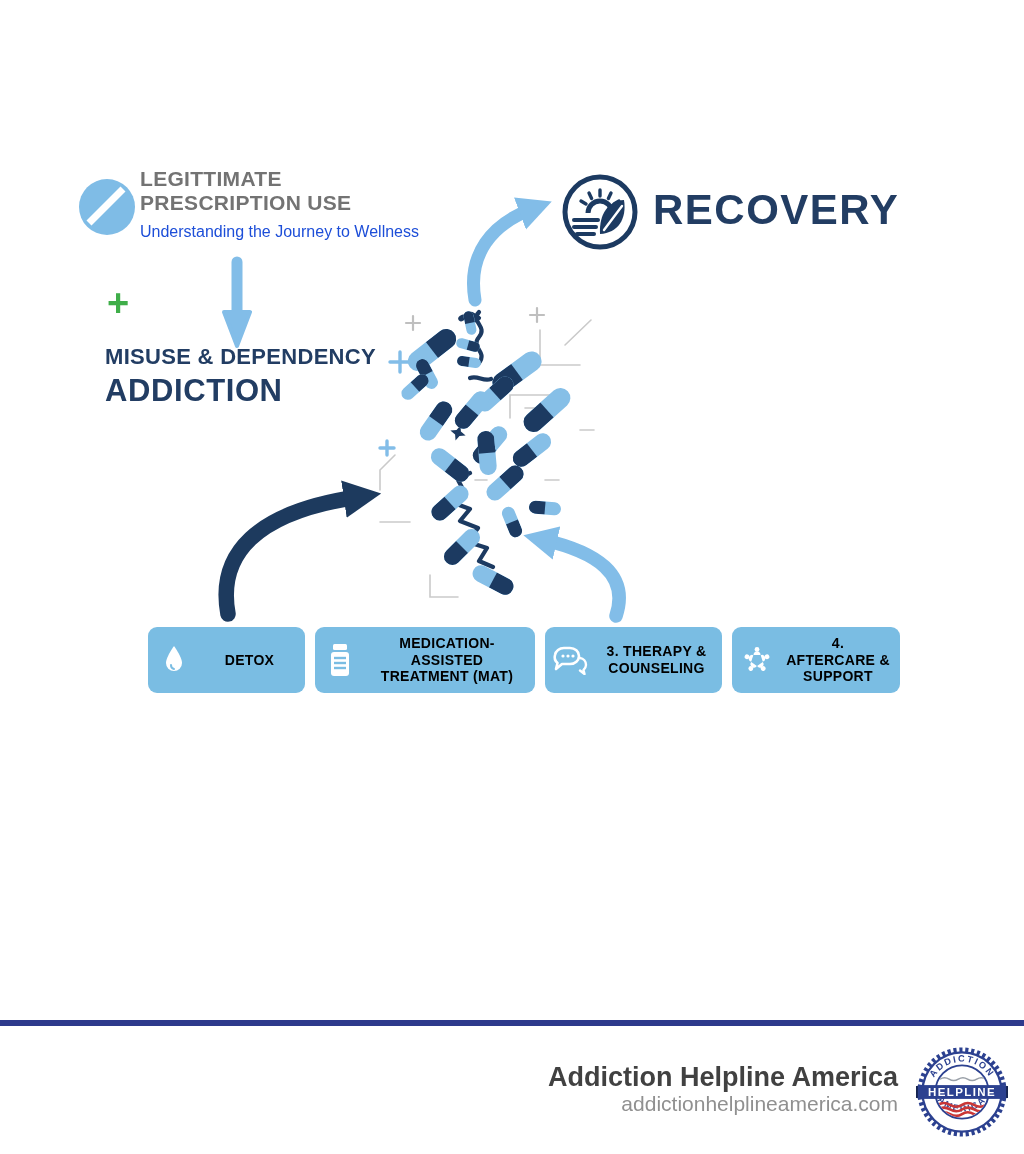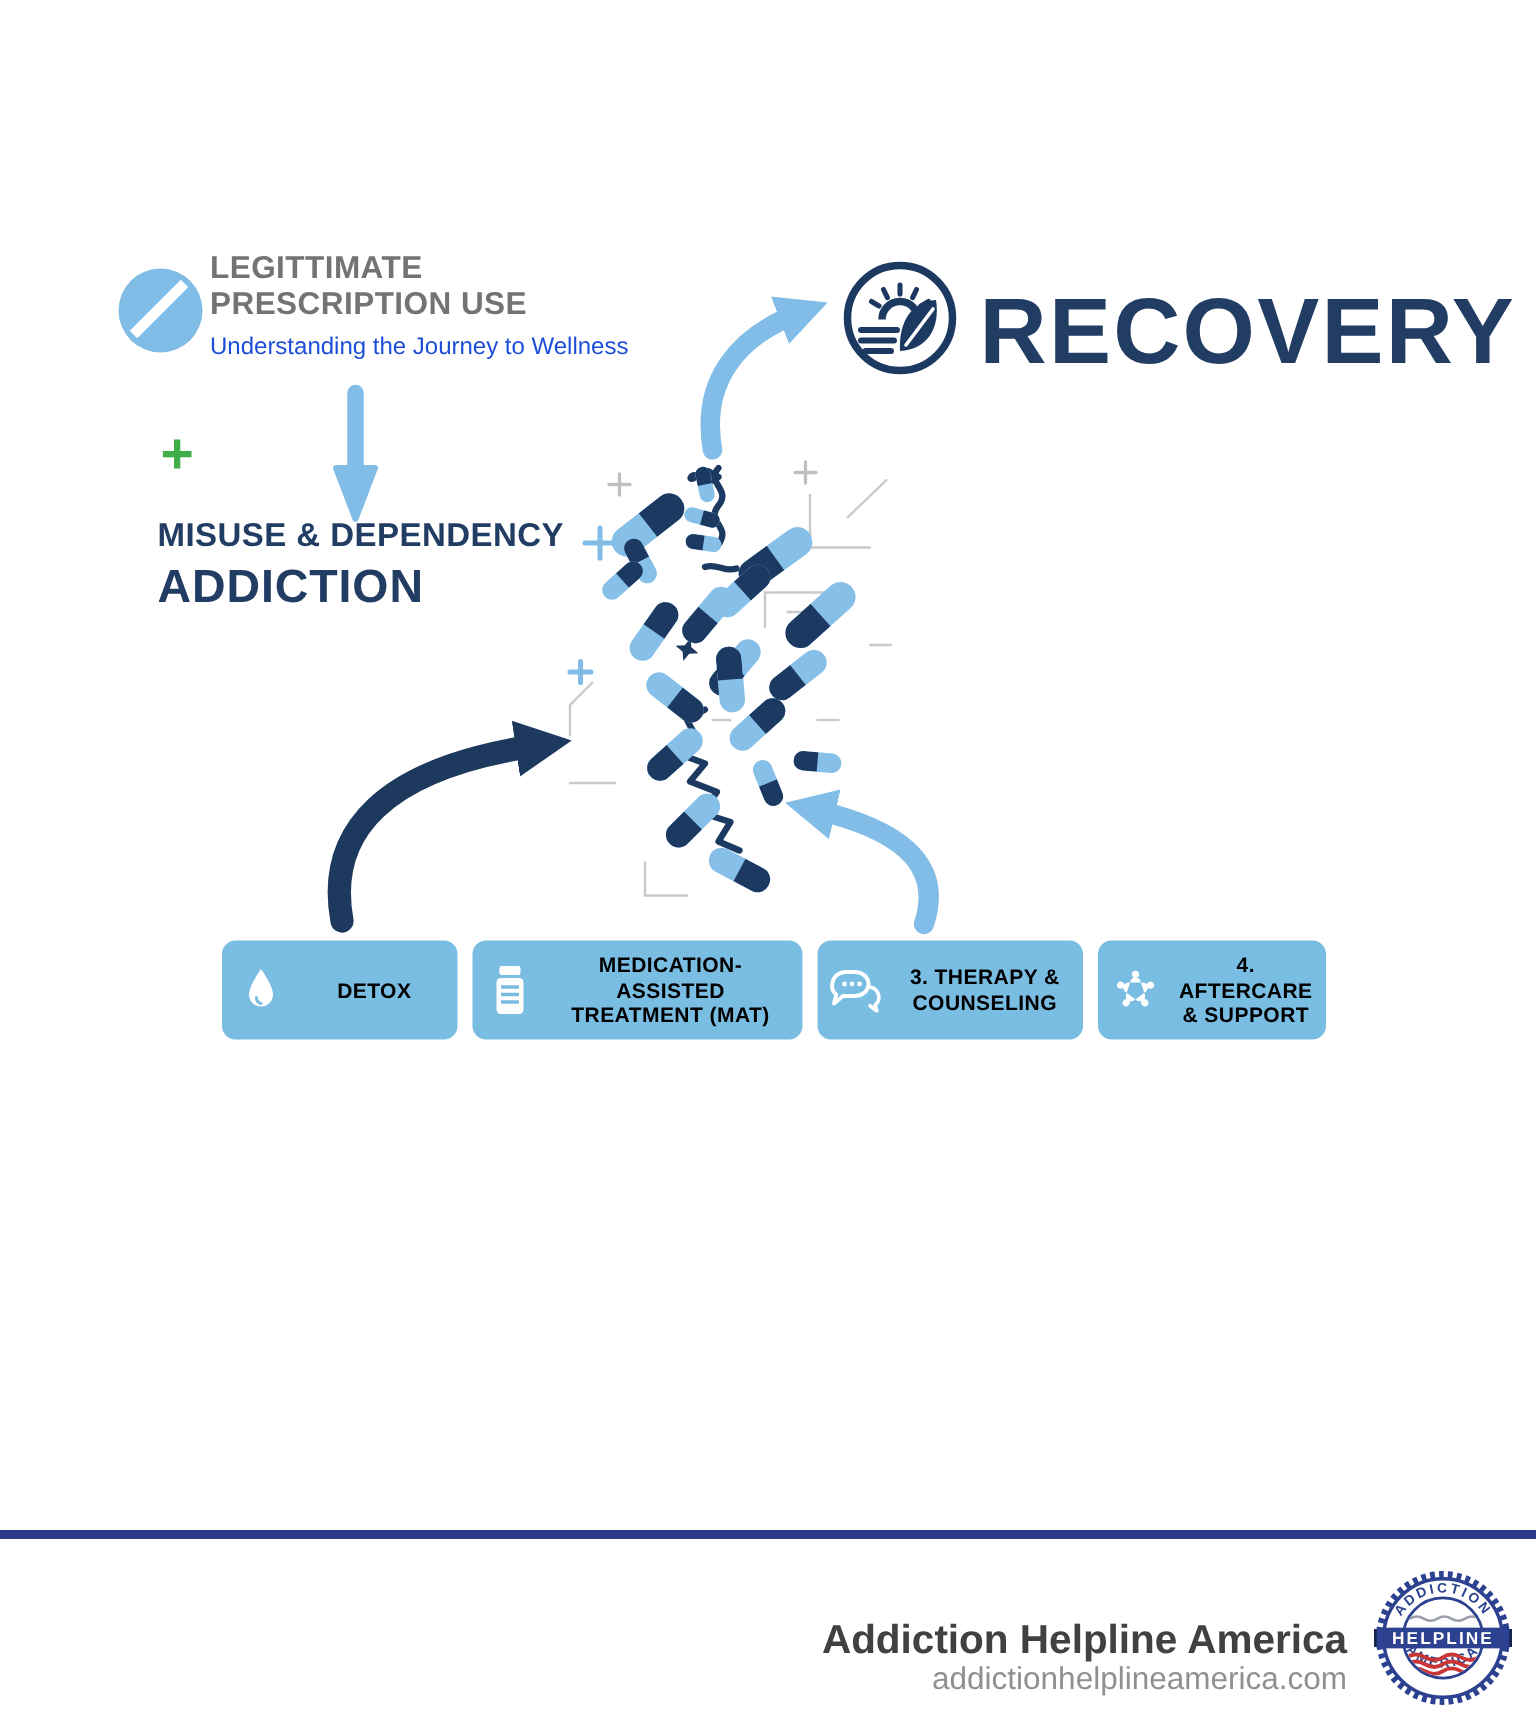"RECOVERY" .rec-title { font-size: 62px -> 42px }
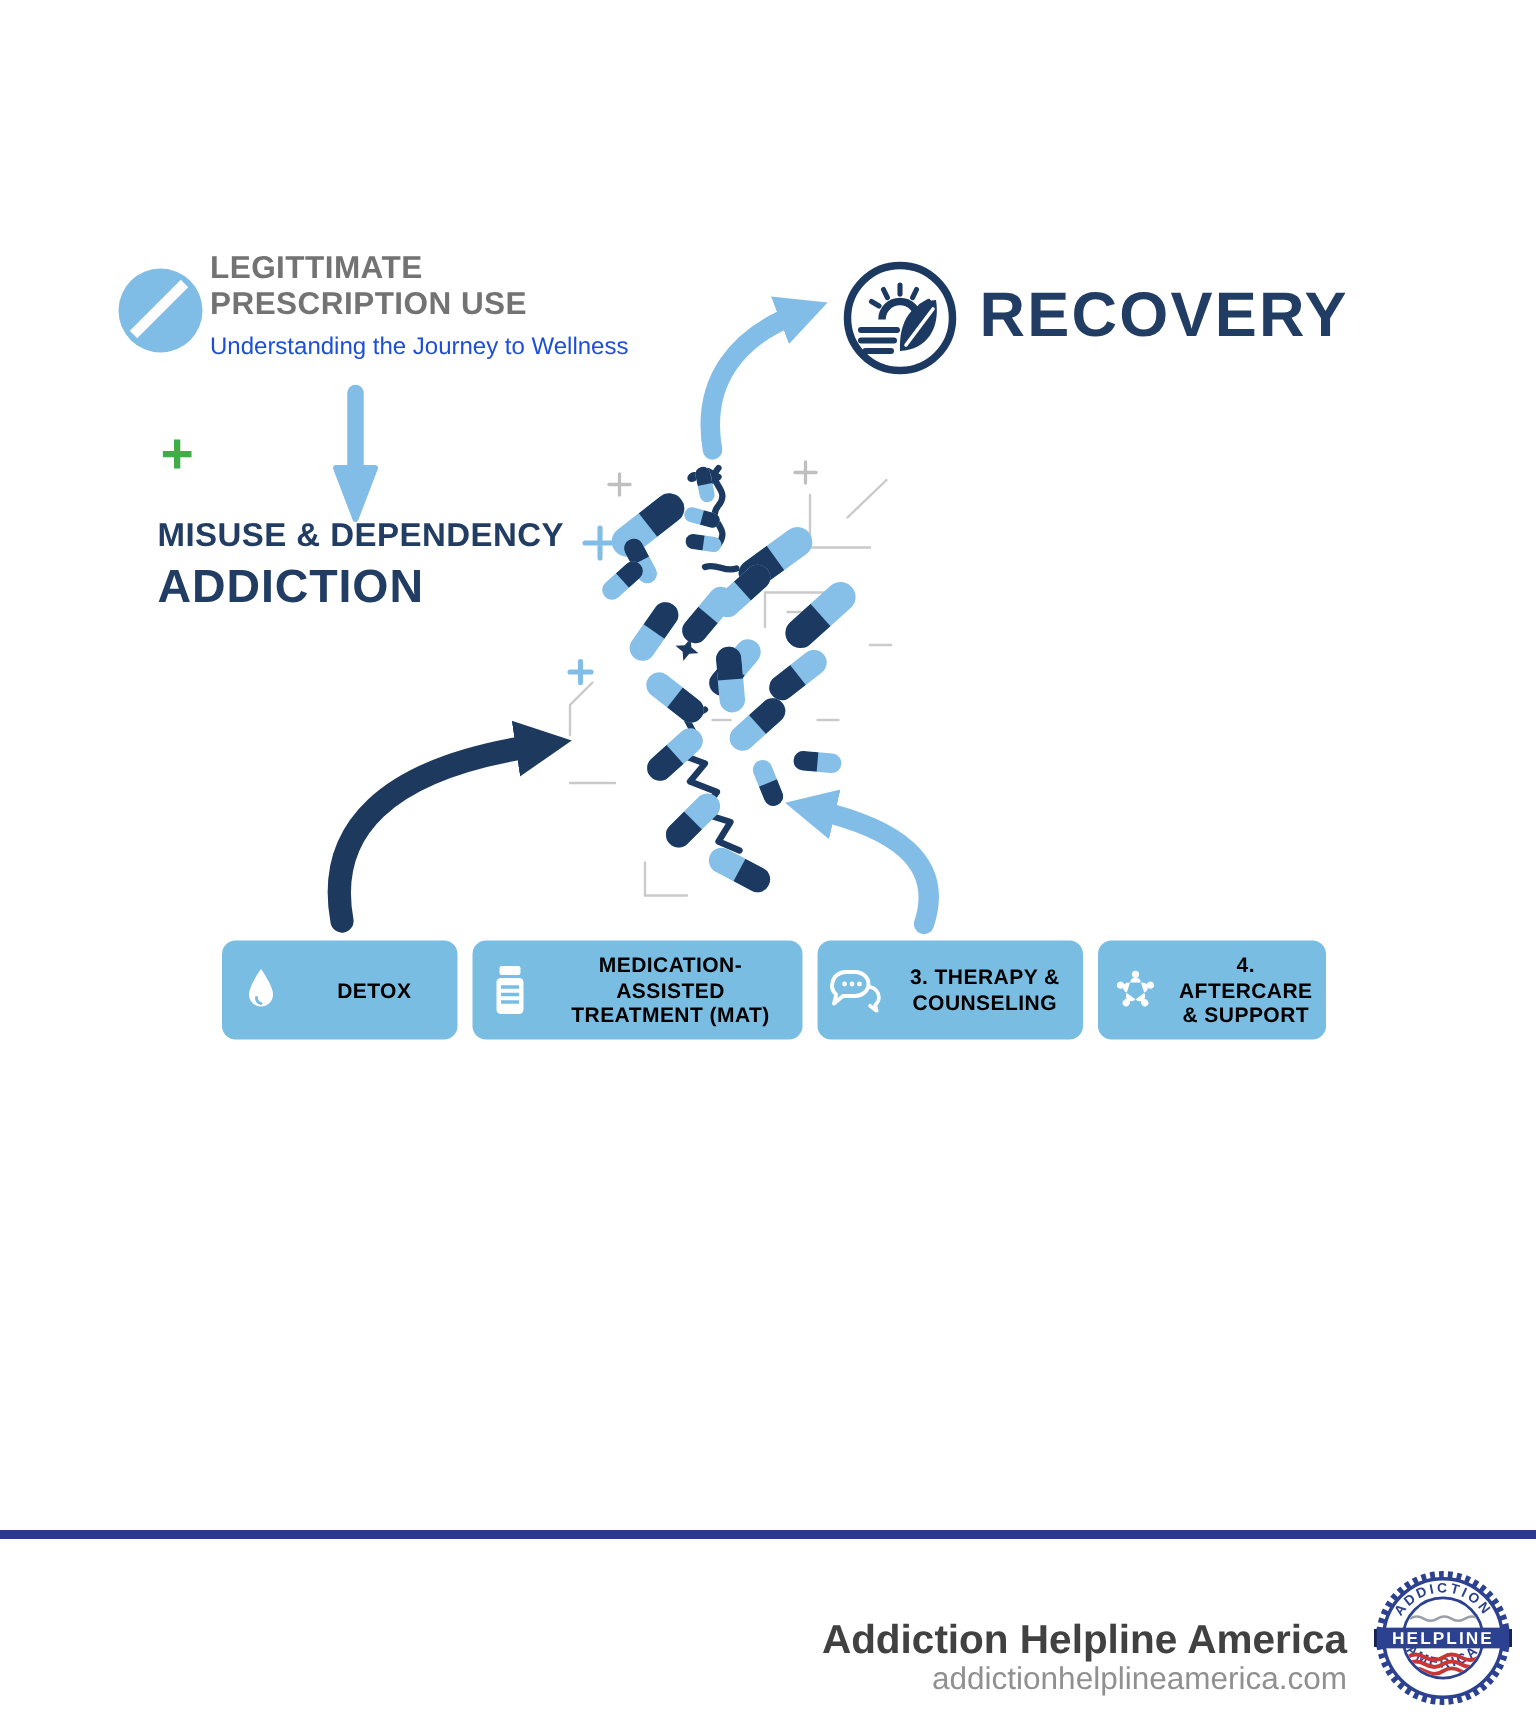"4. AFTERCARE & SUPPORT" div.step-box { width: 152px -> 168px }
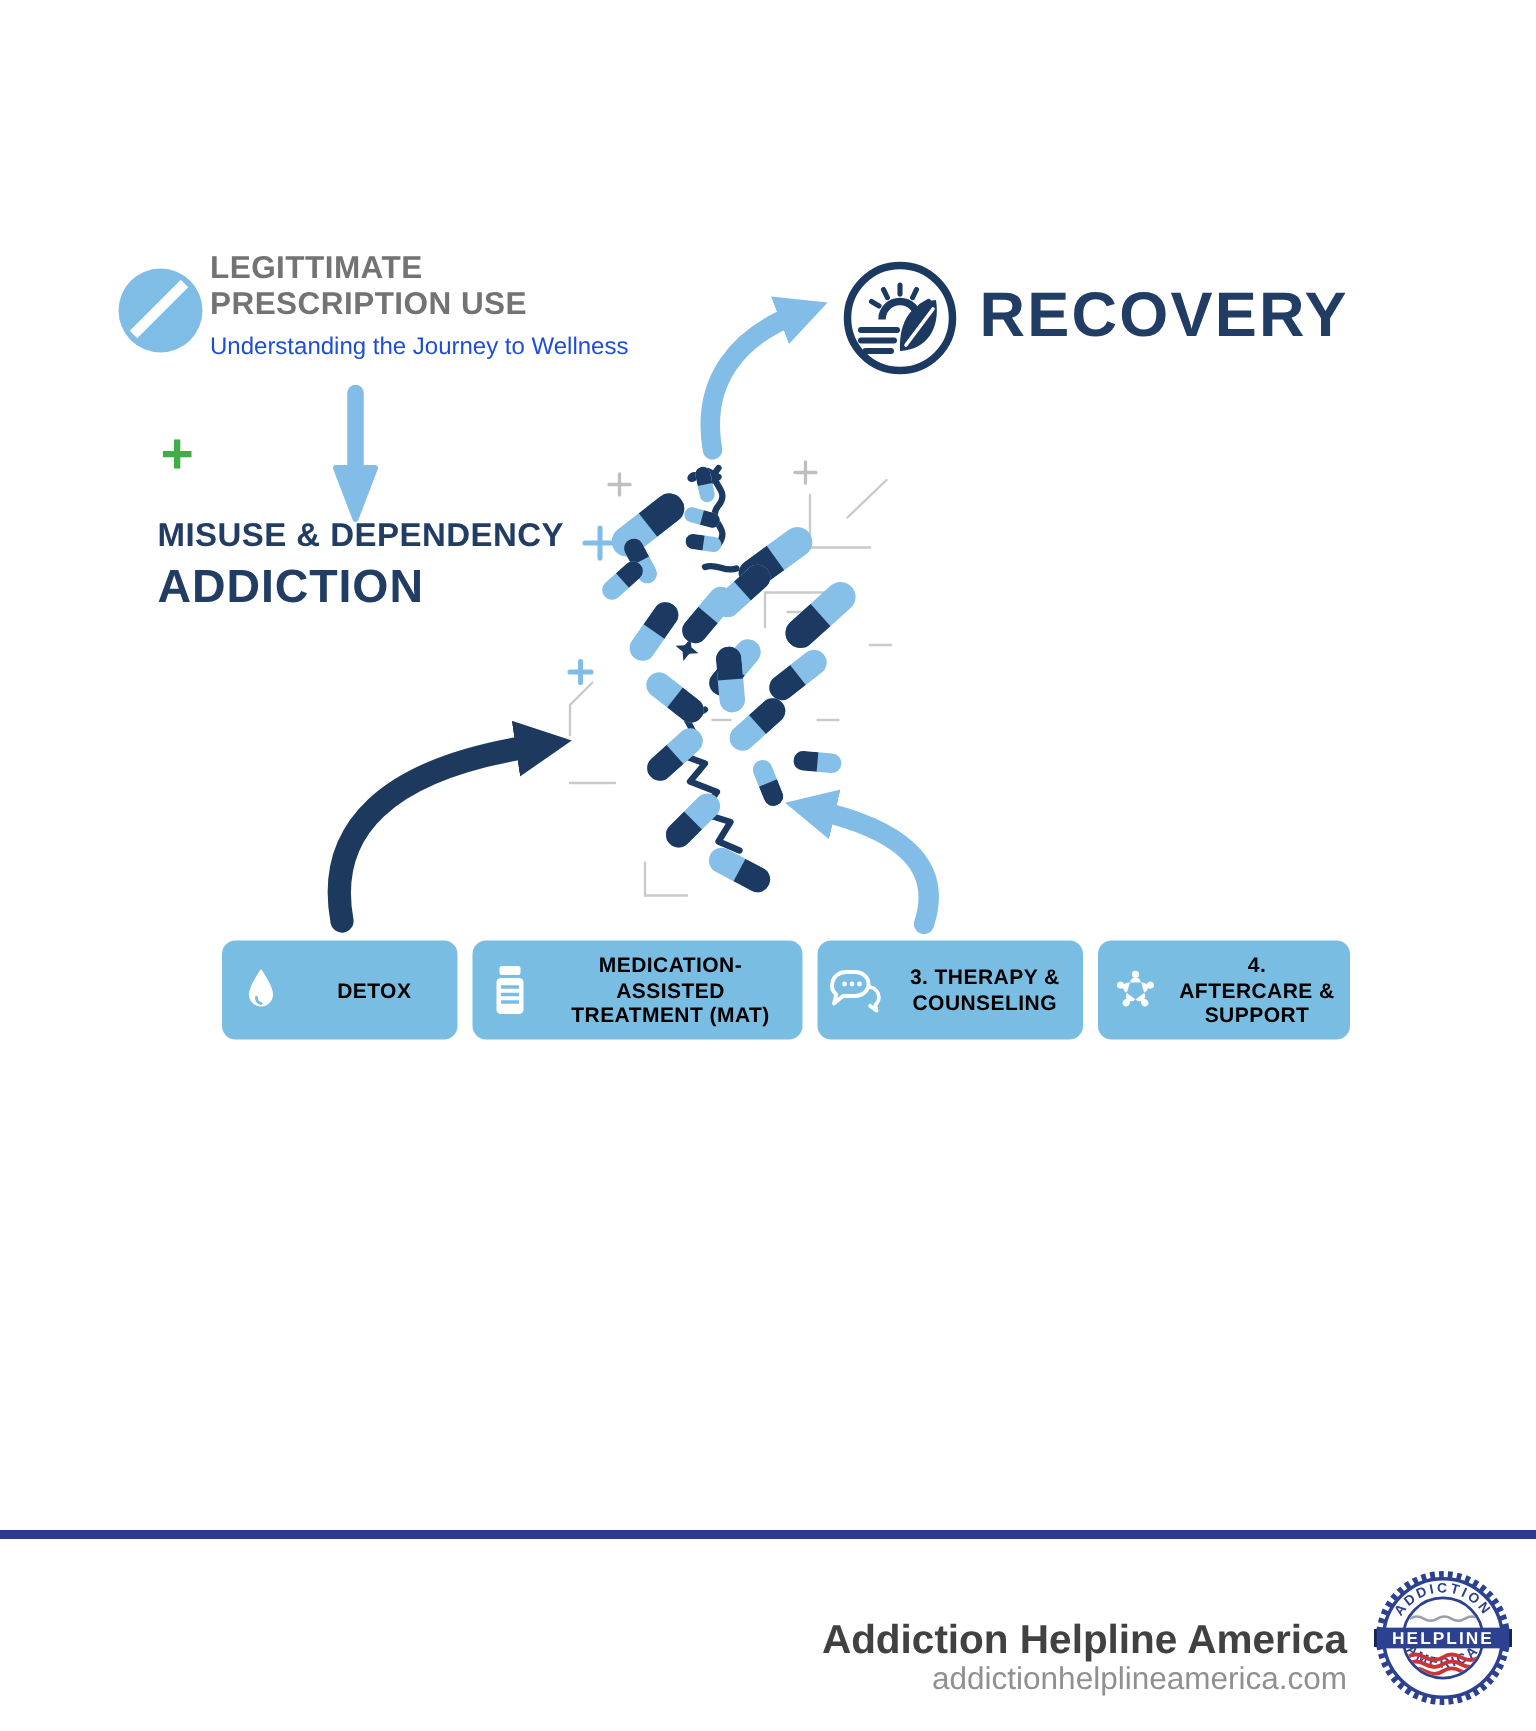"Addiction Helpline America" .footer-text { margin-top: 16px -> none }
